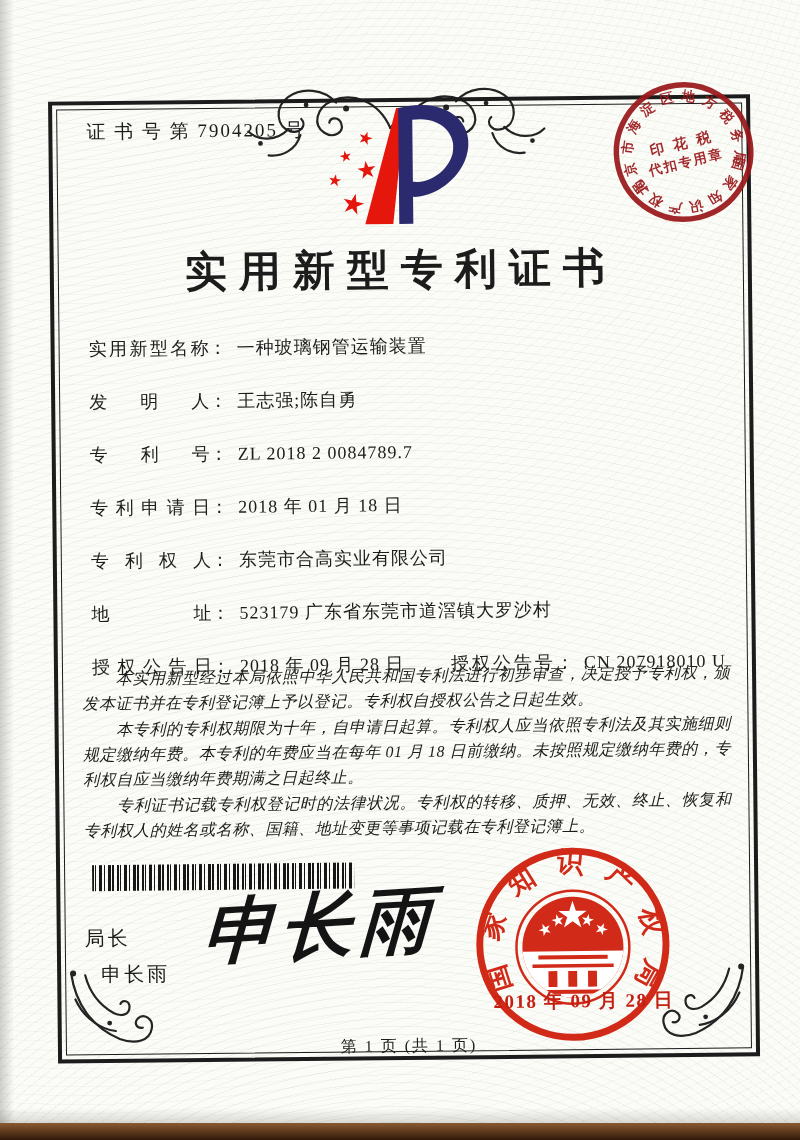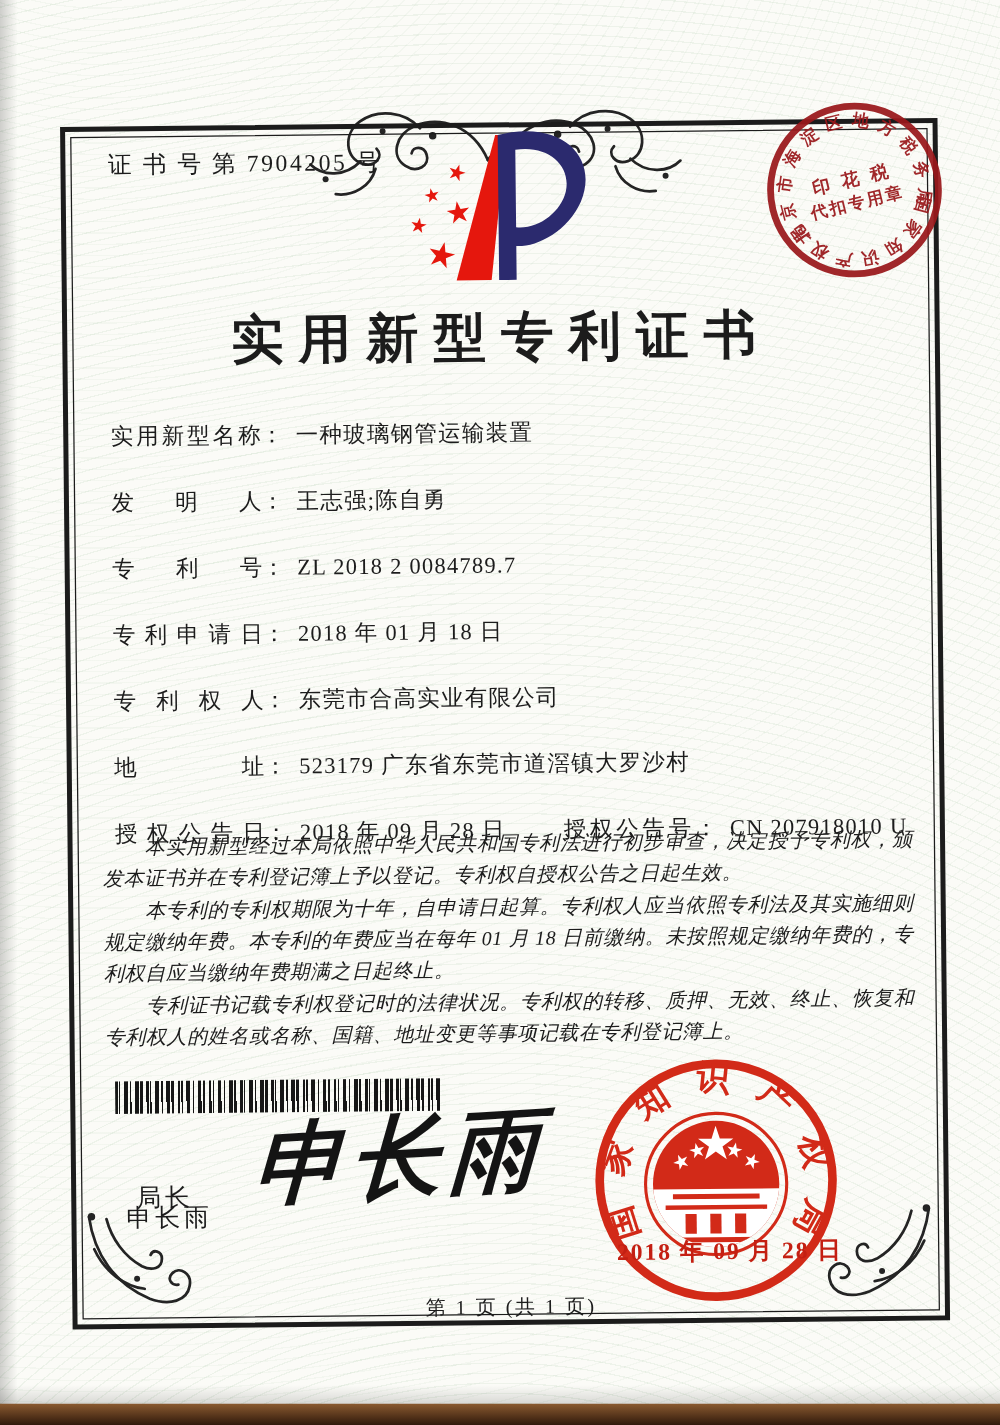"局长" .sig-title { left: 104px -> 80px; margin-top: 20px -> none }
